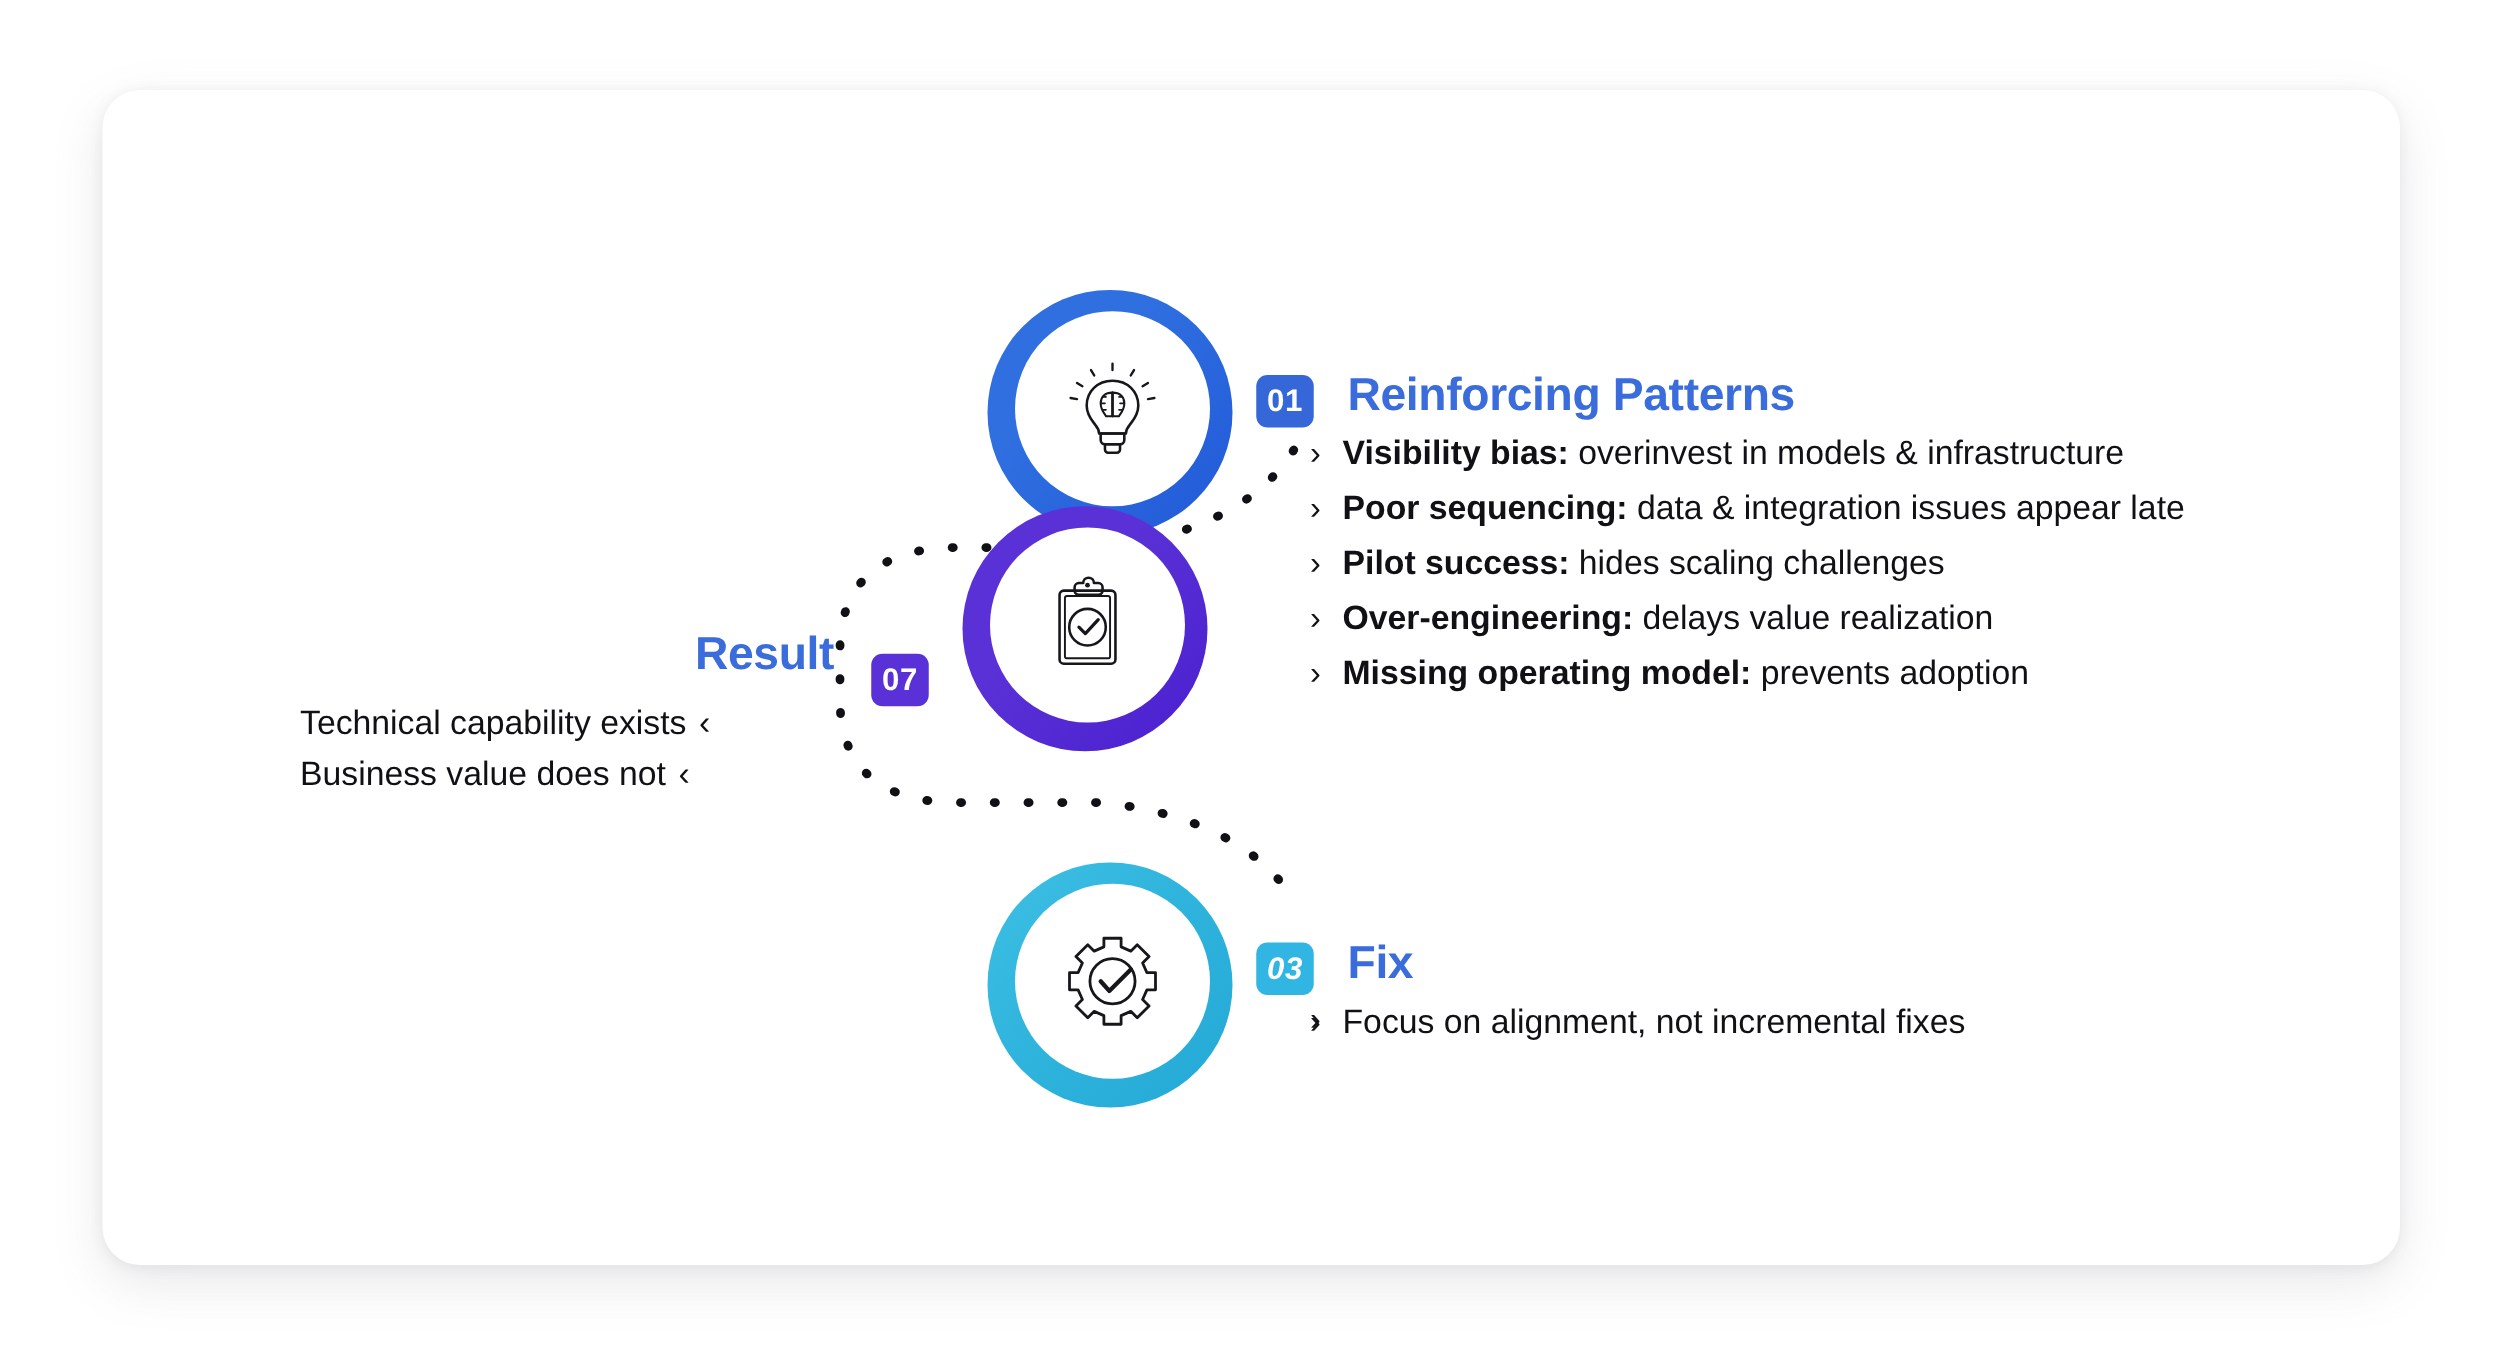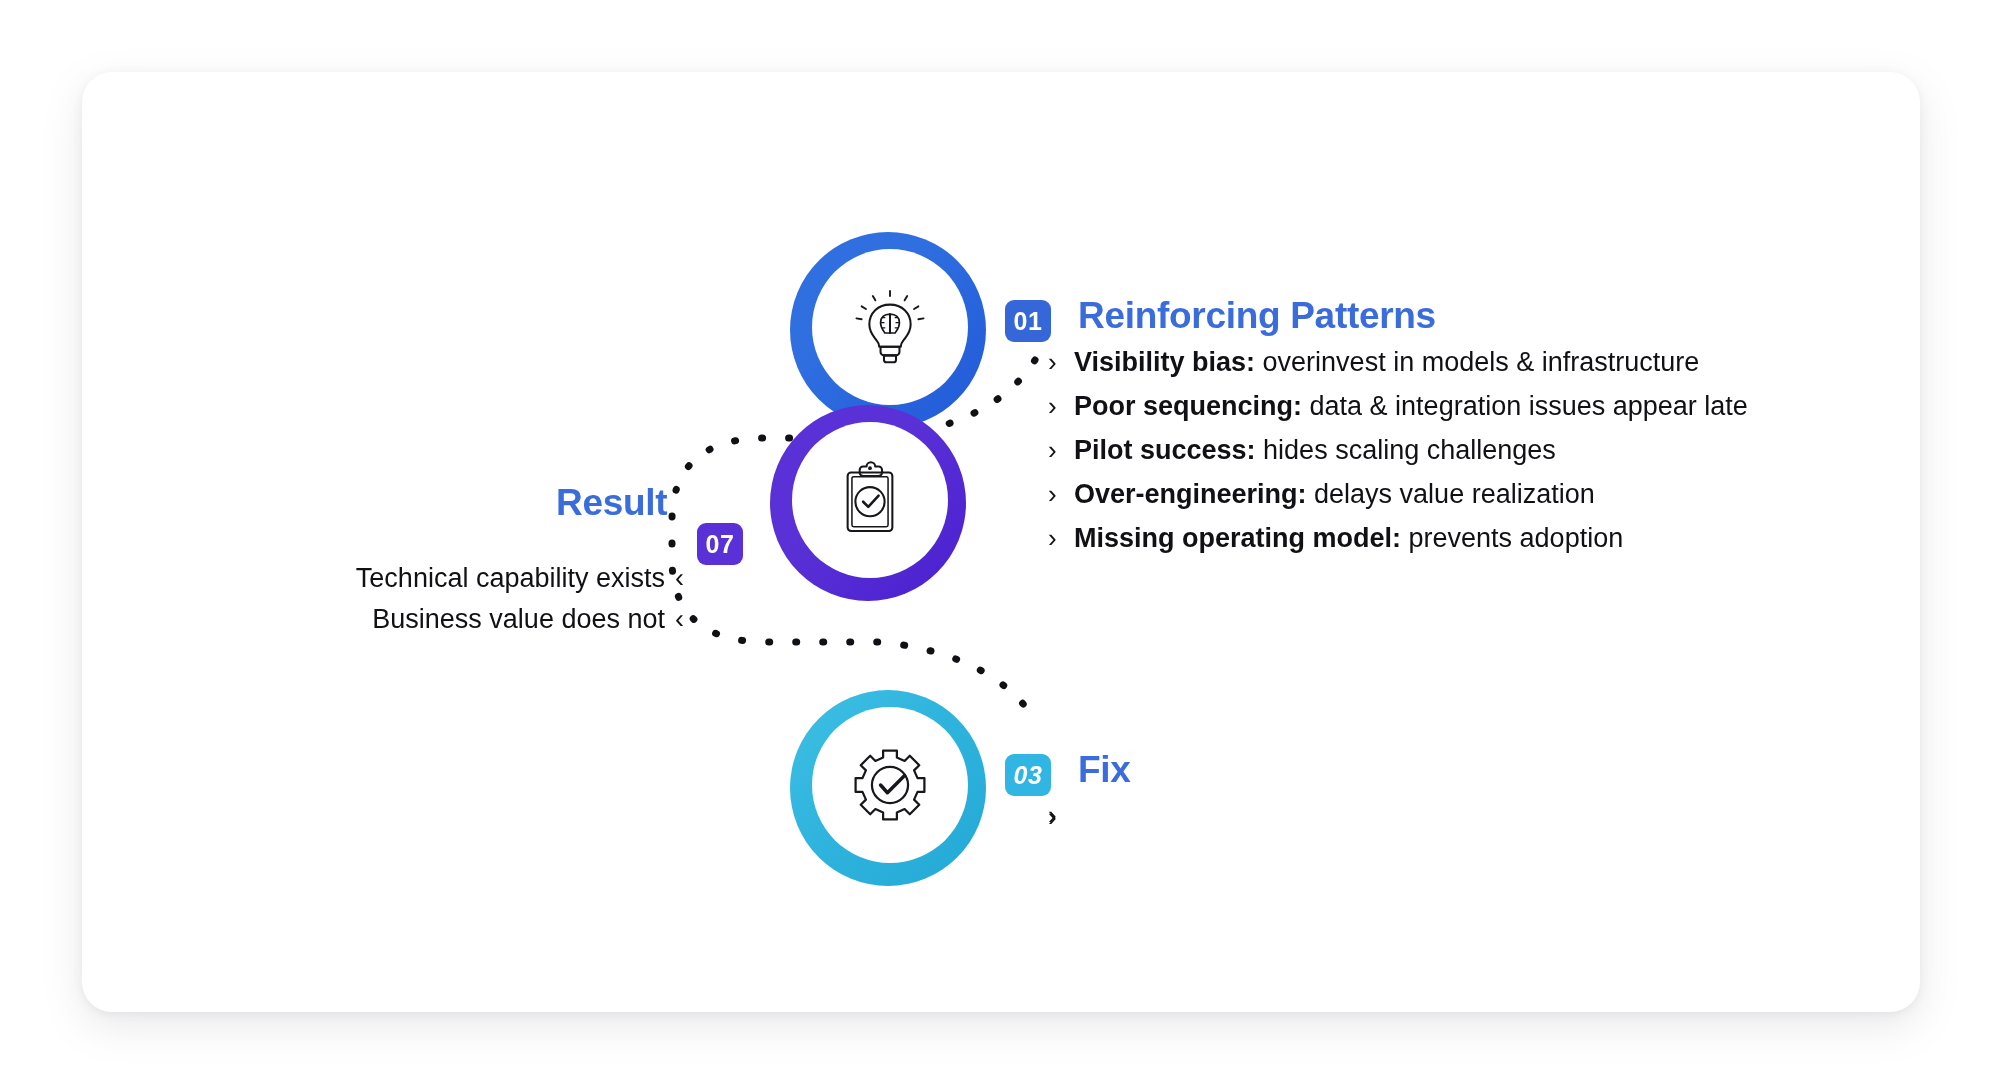"Result" .h-02 { top: 482px -> 502px }
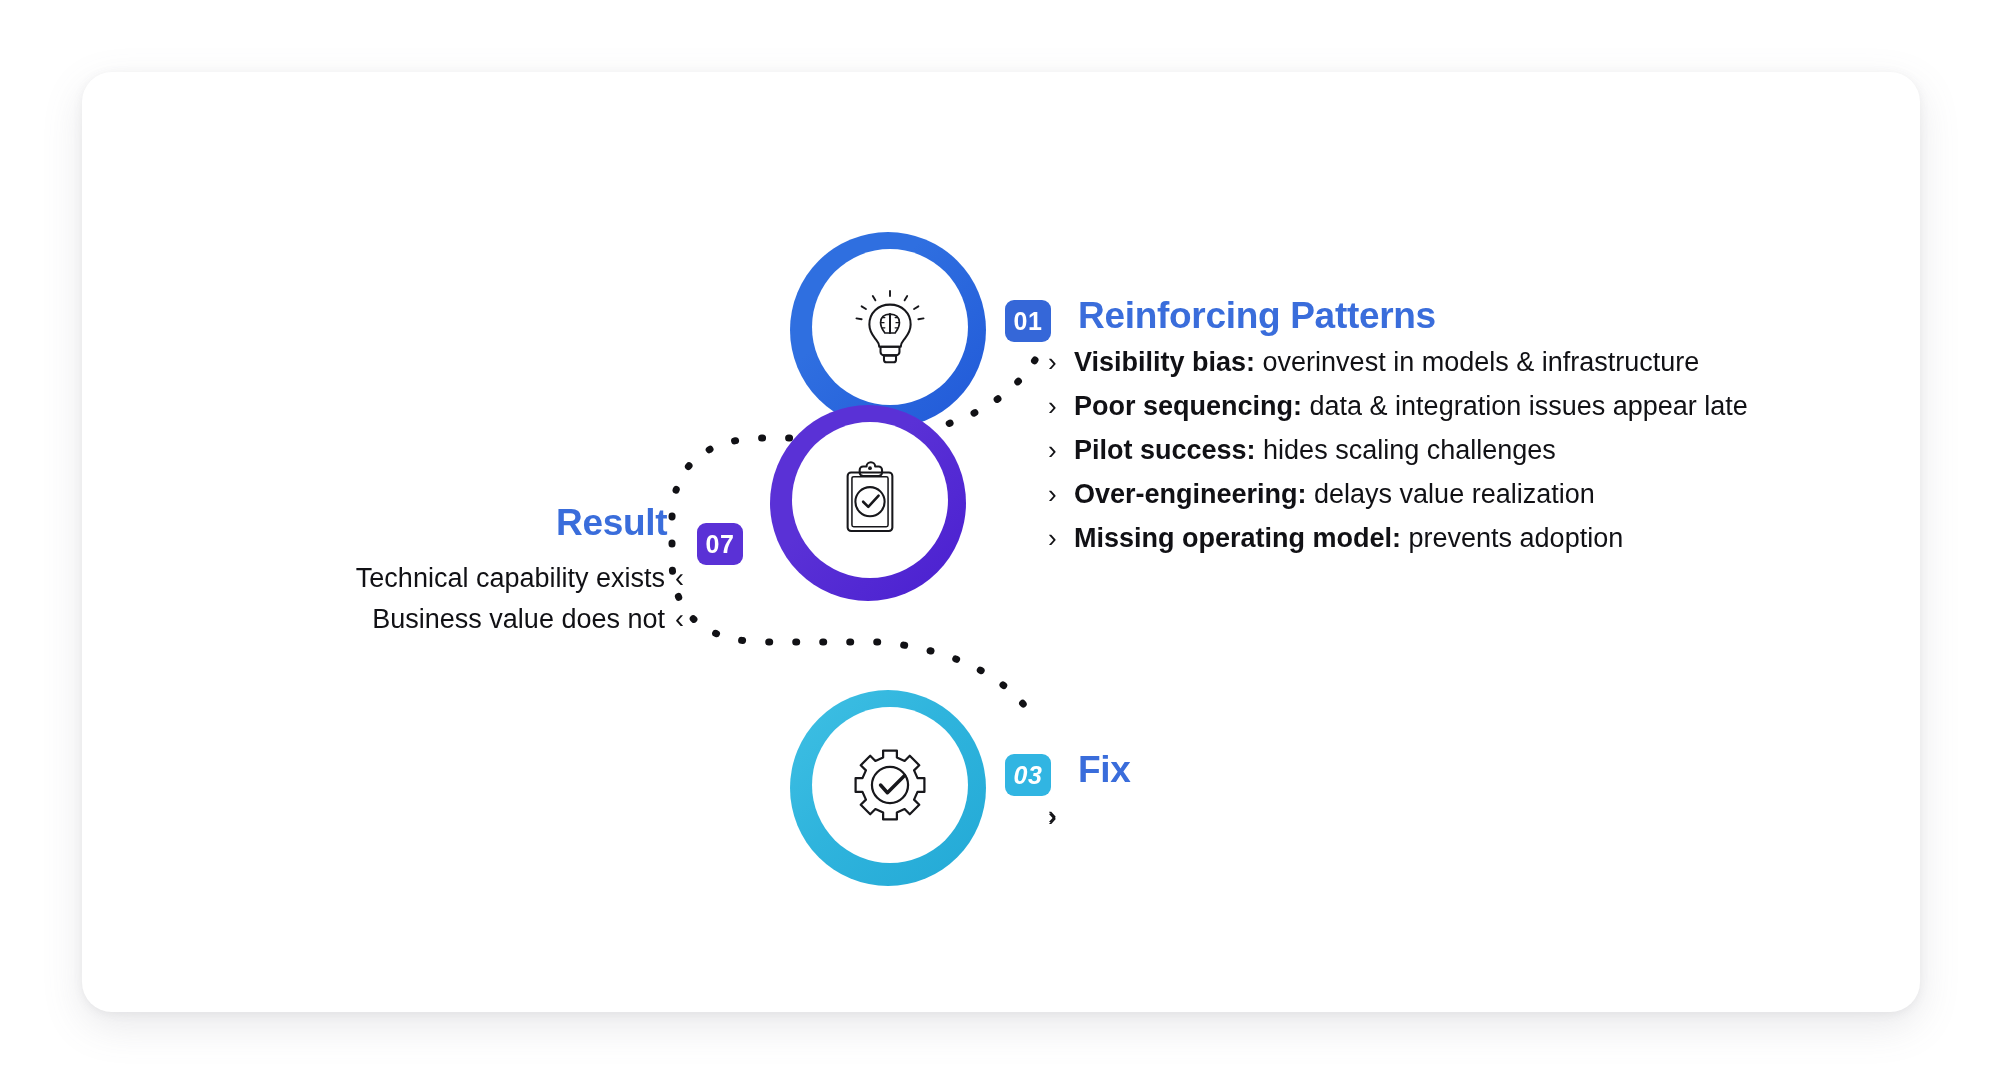"Technical capability exists ‹" .result-lines { text-align: right -> left }
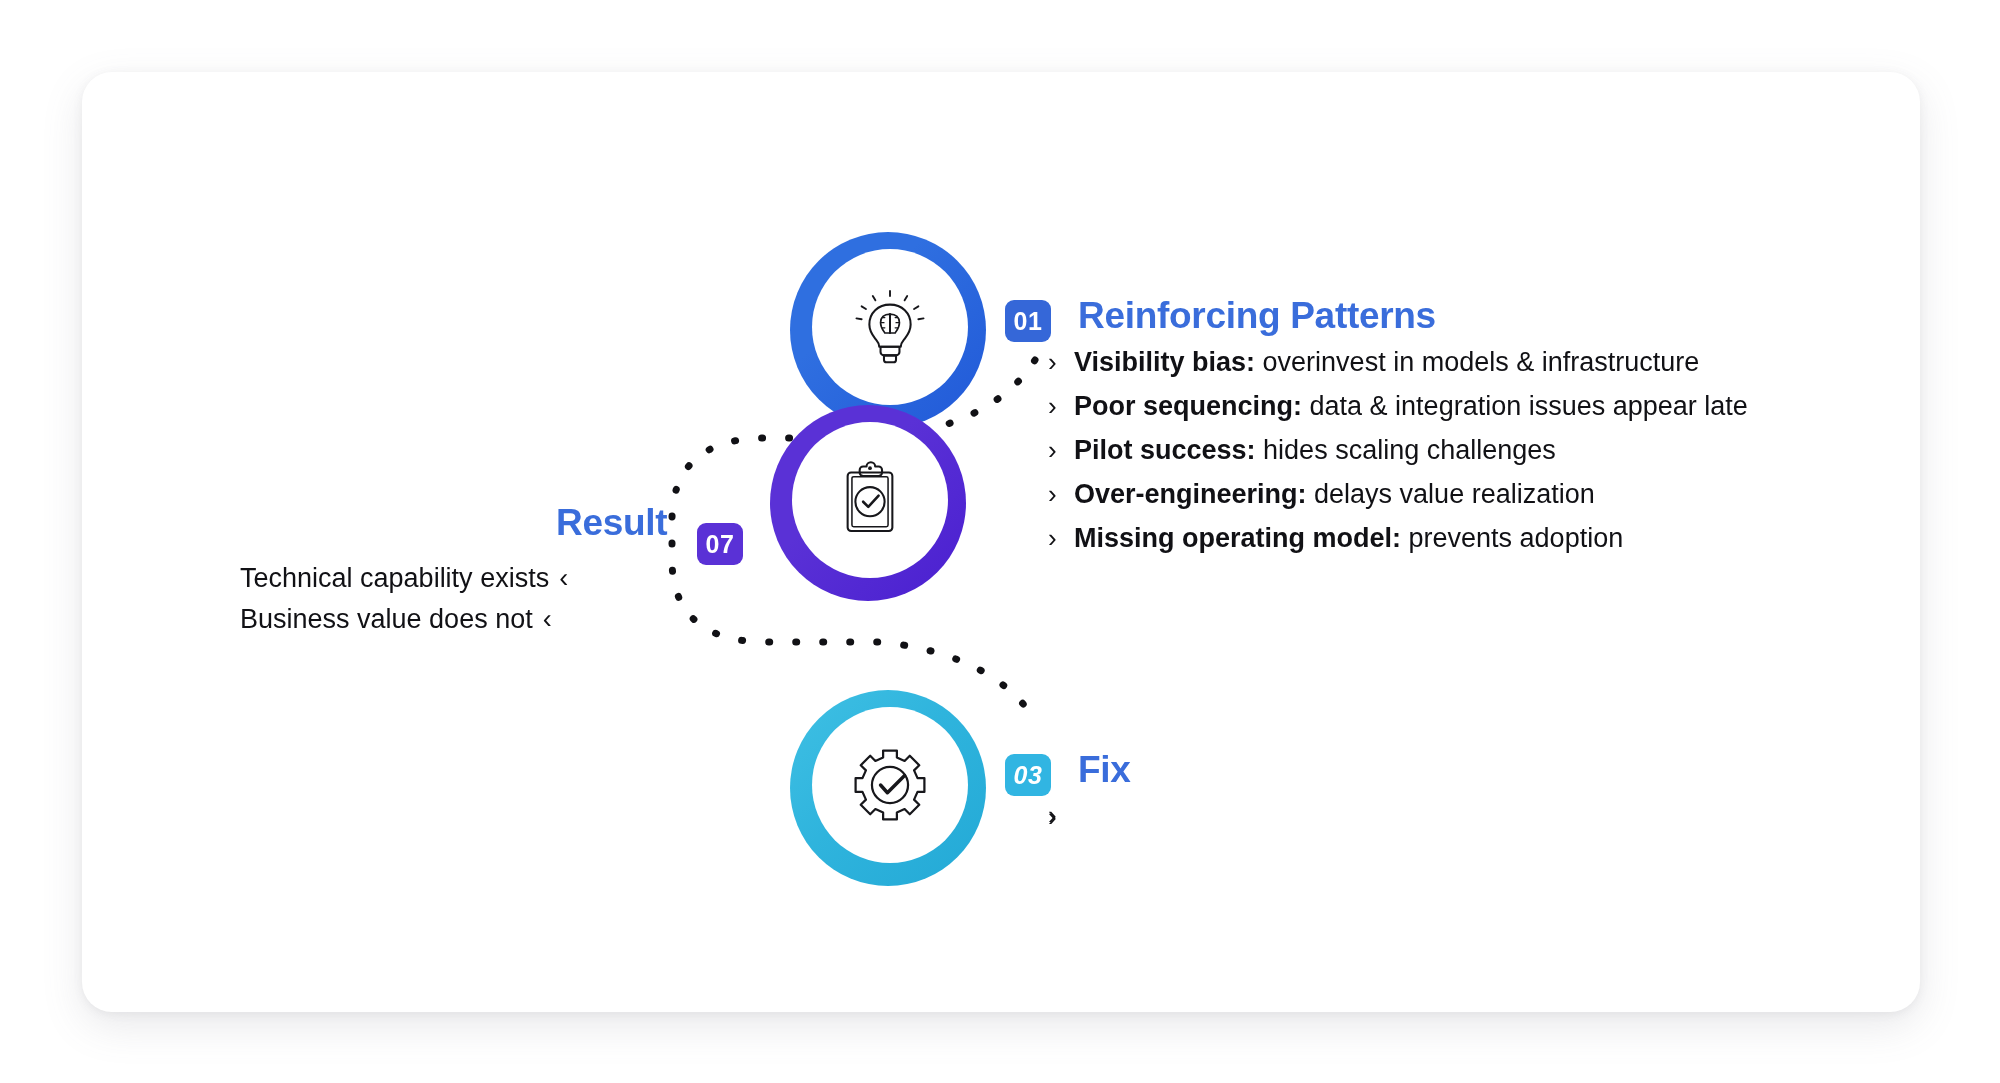"Focus on alignment, not incremental" span { html: none -> <span>Focus on alignment, not incremental fixes</span> }
